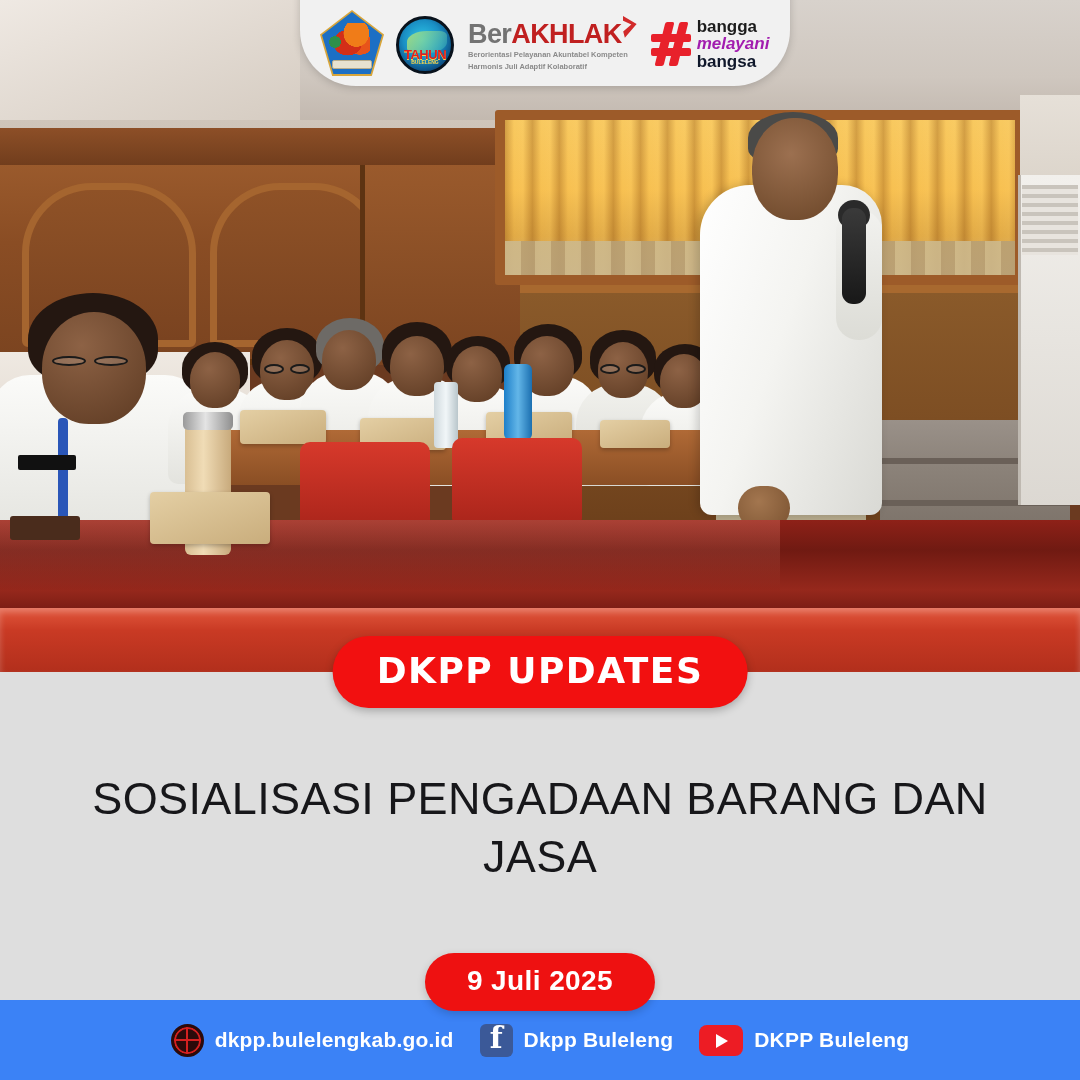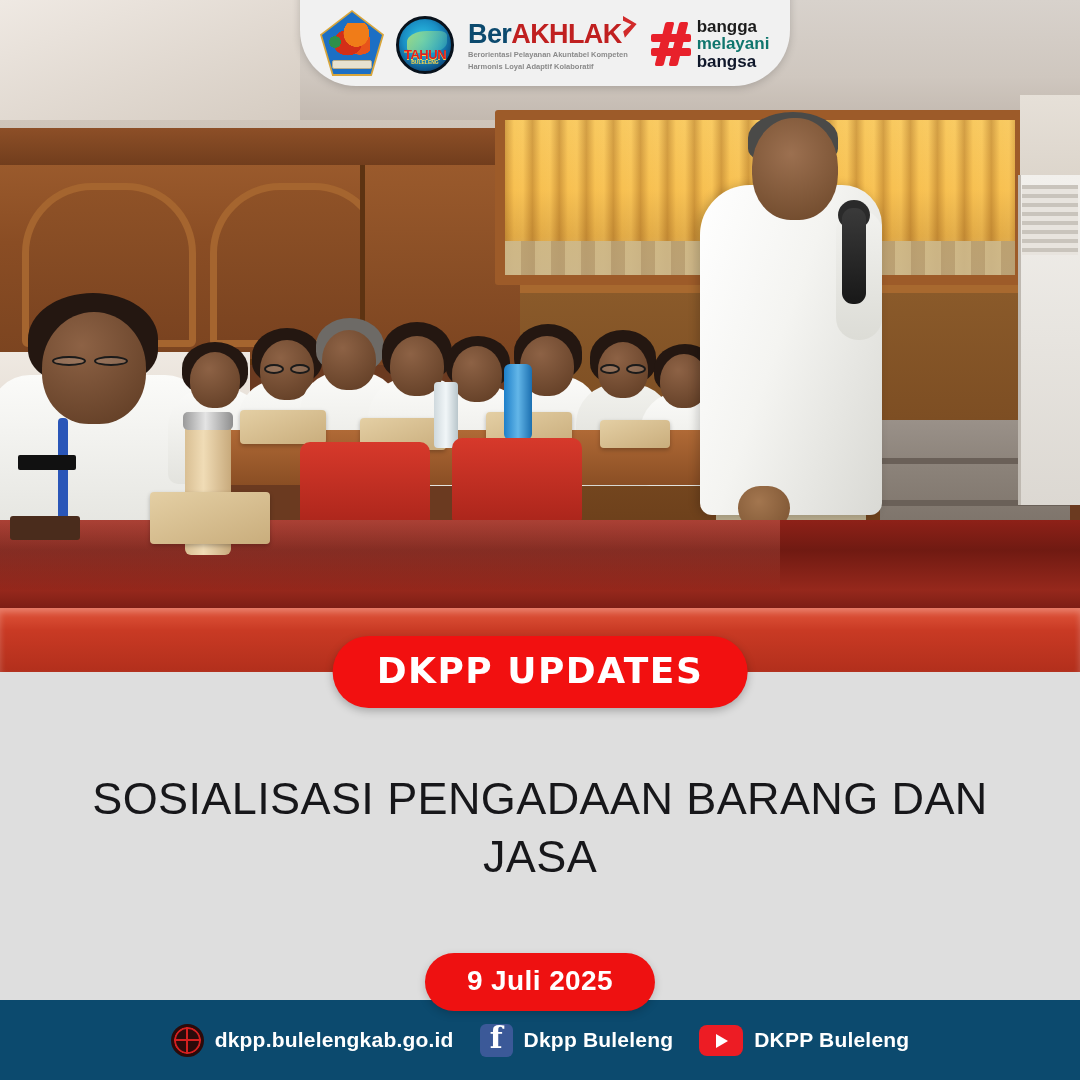"Ber" .ba-title .ber { color: #0c4a6e -> #737373 }
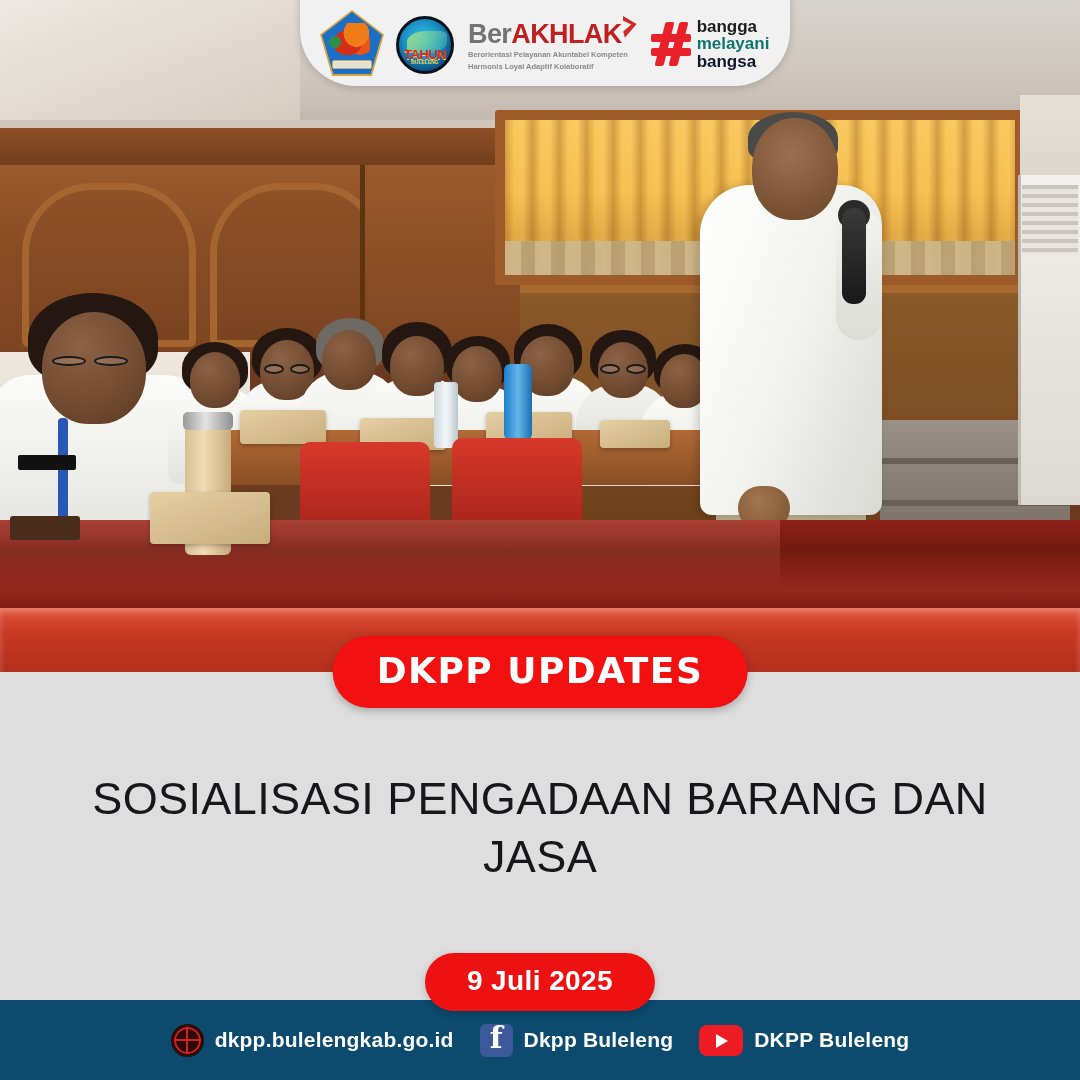"melayani" .bangga-text .l2 { color: #0f766e -> #a21caf; font-style: none -> italic }
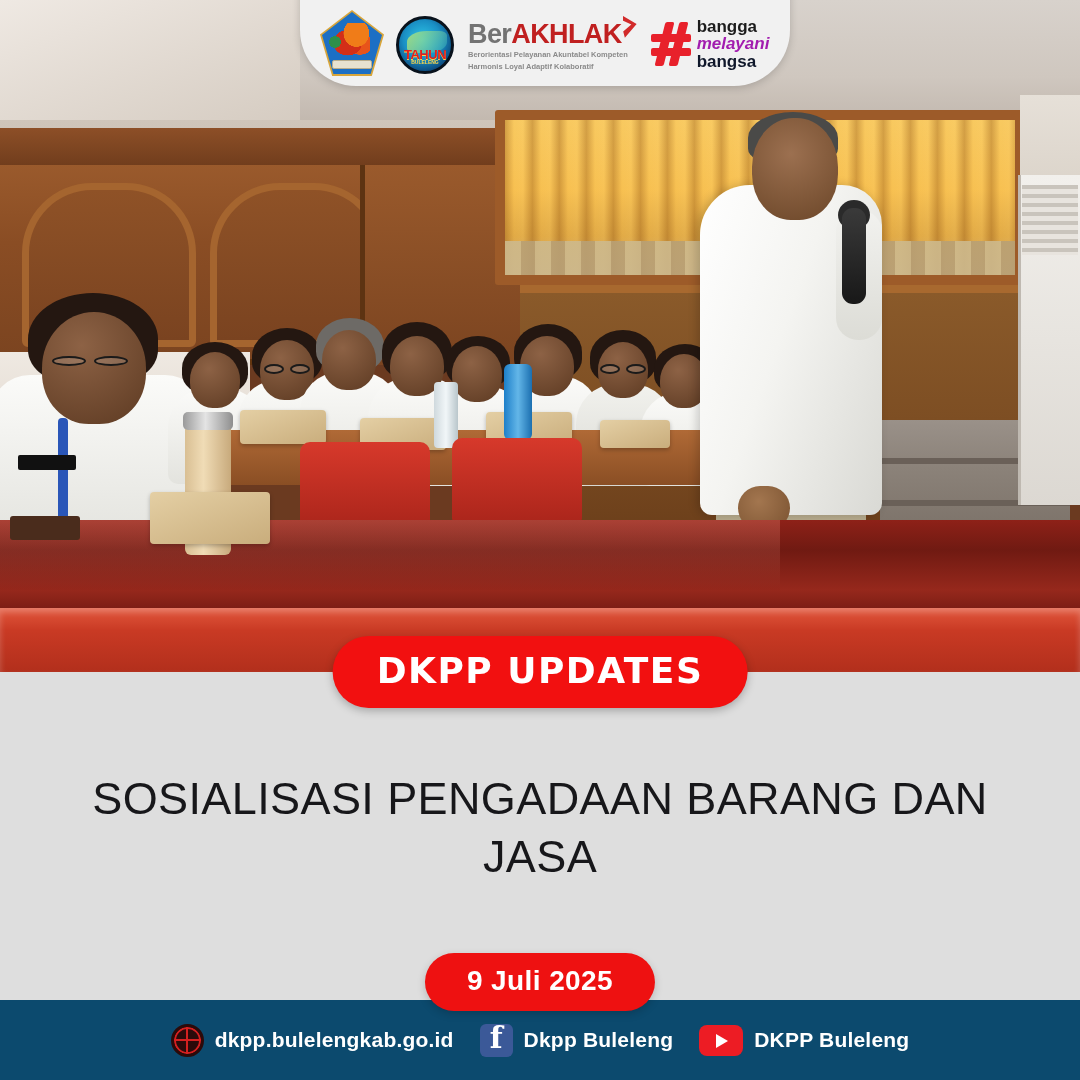"Harmonis Loyal Adaptif Kolaboratif" div.ba-sub { text: Loyal -> Juli }
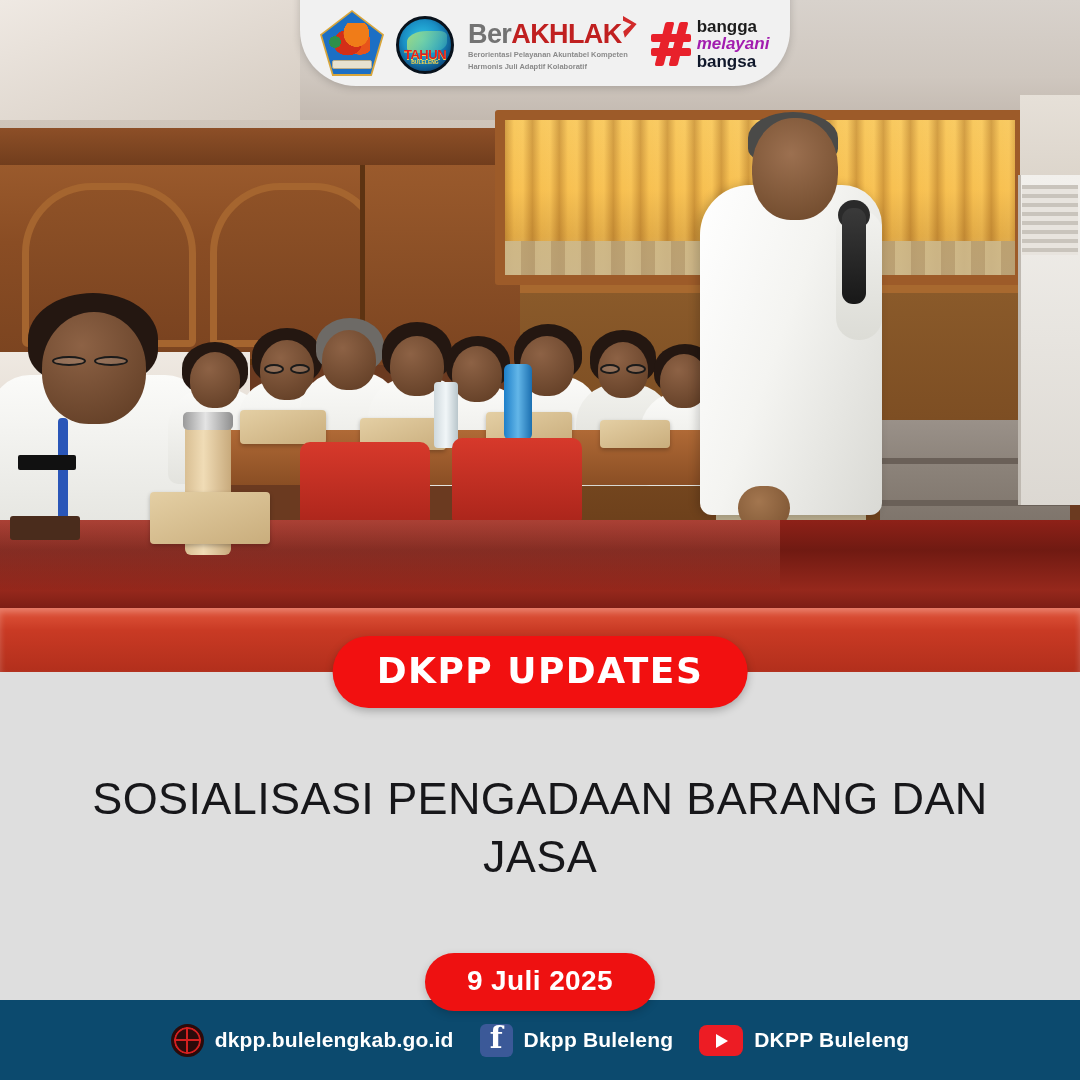"dkpp.bulelengkab.go.id" .footer { background: #0c4a6e -> #3b82f6 }
